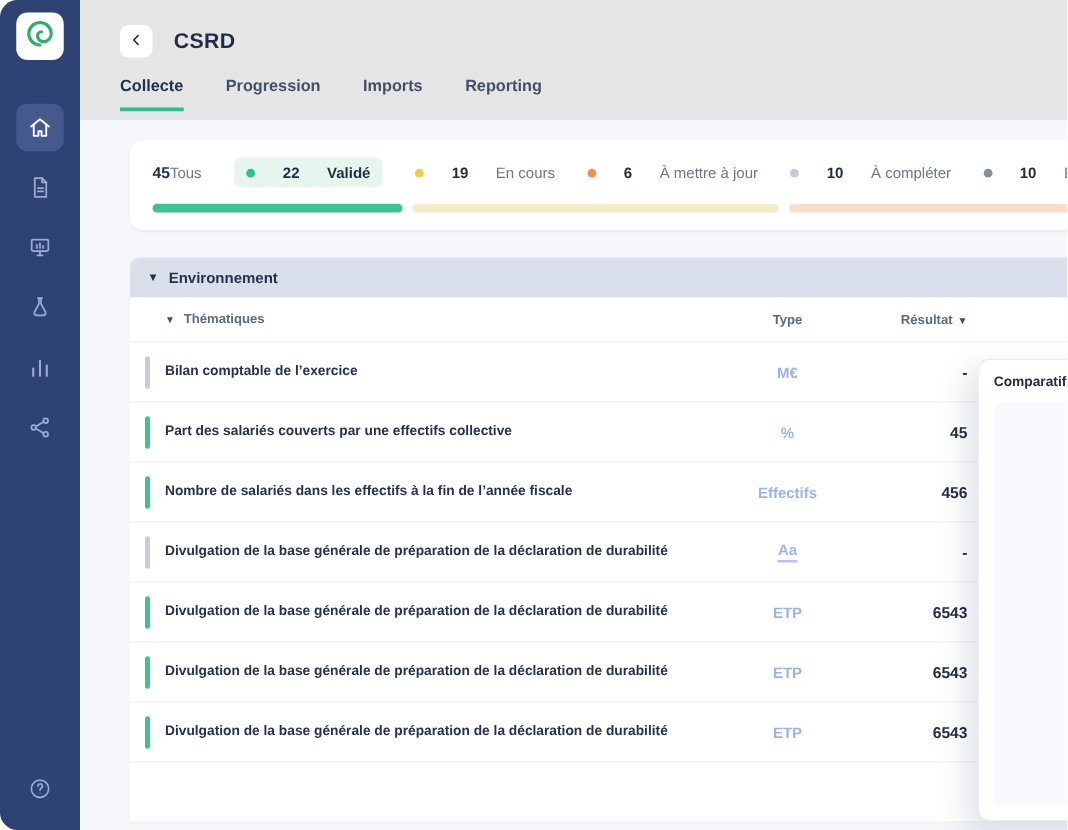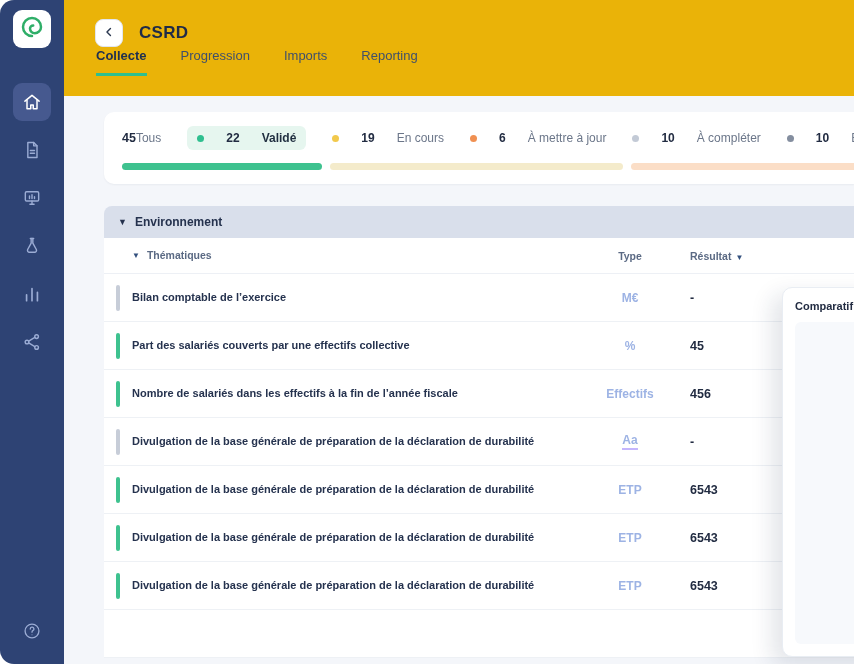"CSRD" .topbar { background: #eab308 -> #e5e5e5 }
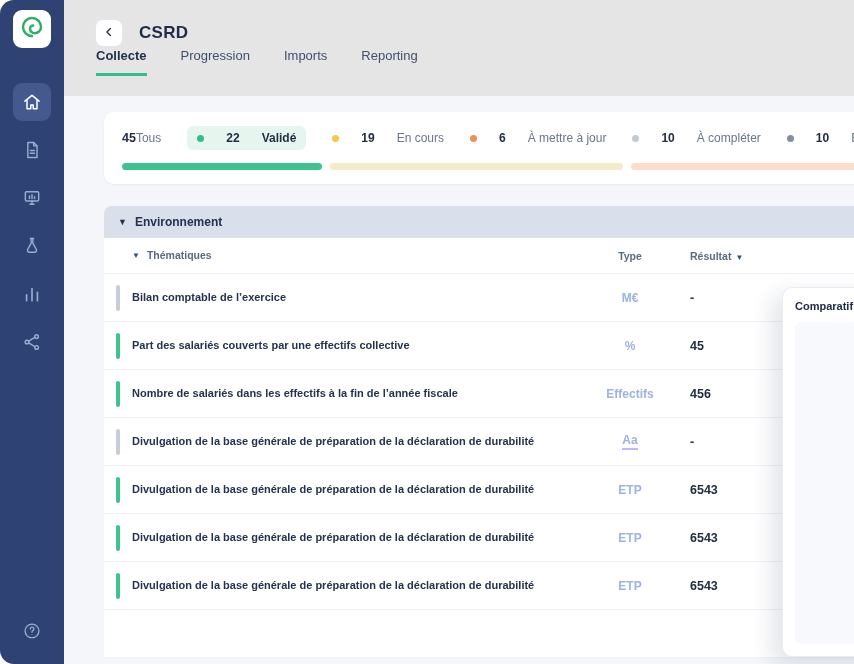"Collecte" .tabs { margin-top: 0 -> 13px }
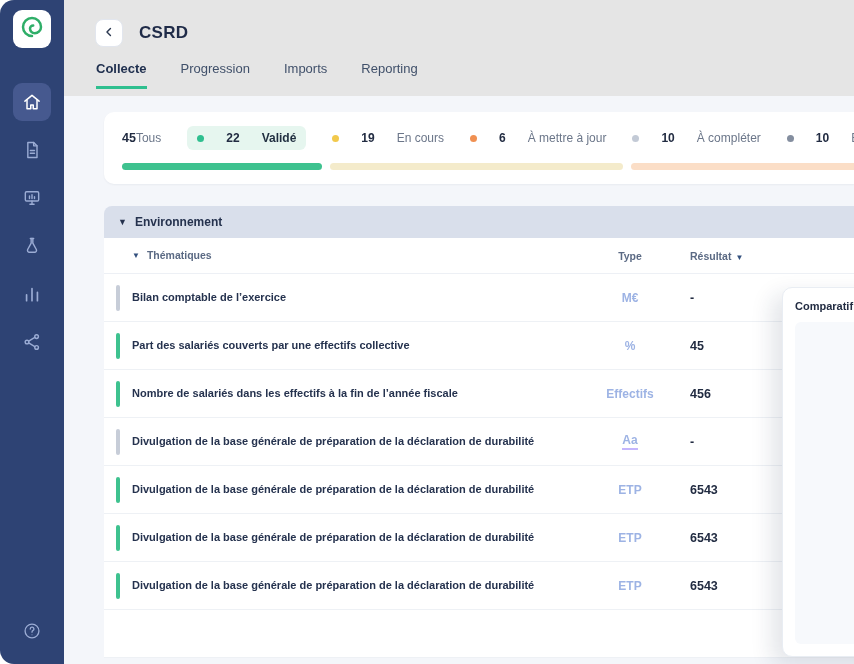"Progression" .tab { font-weight: 400 -> 700 }
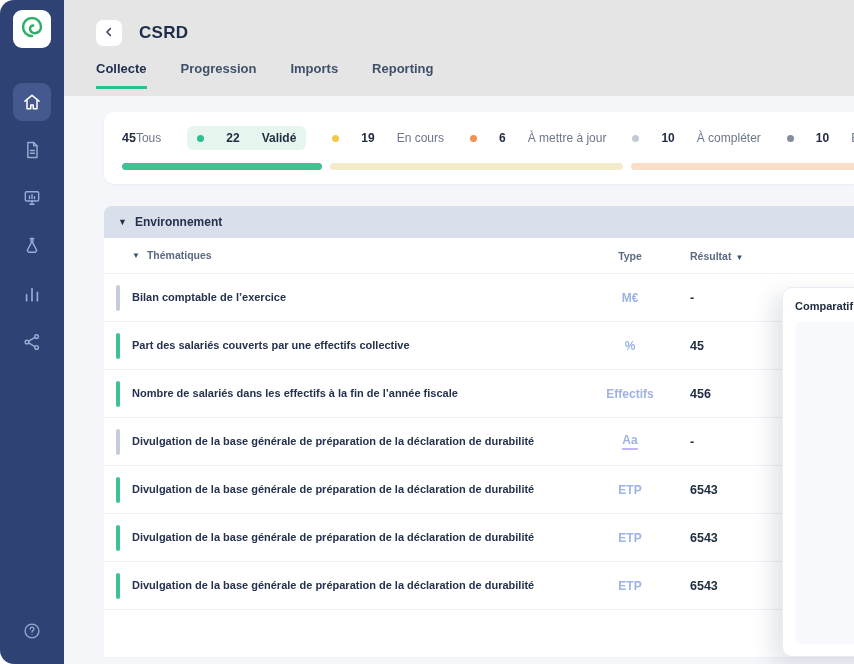"Résultat ▼" .trow .c-result { text-align: left -> right }
